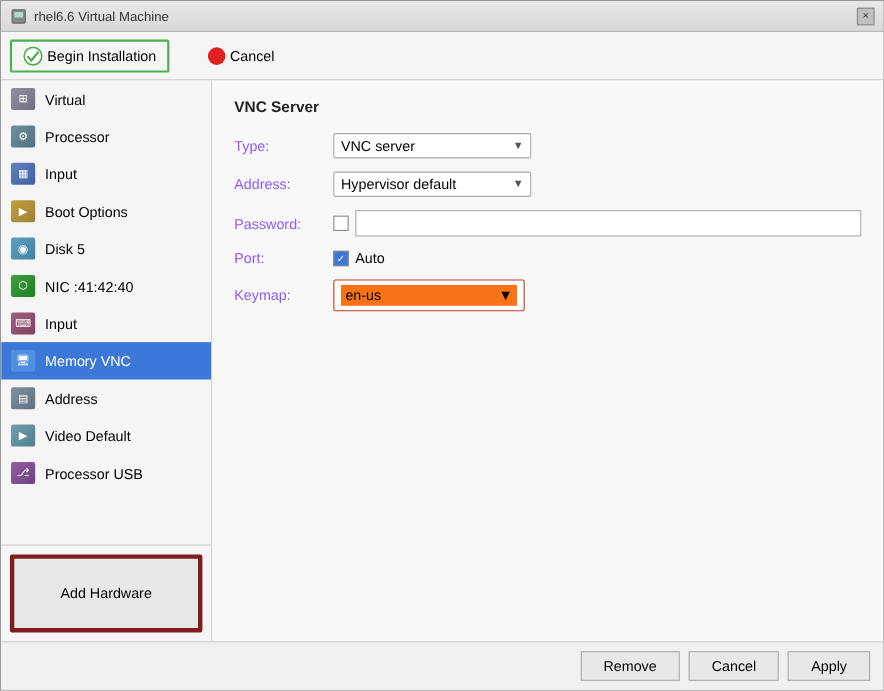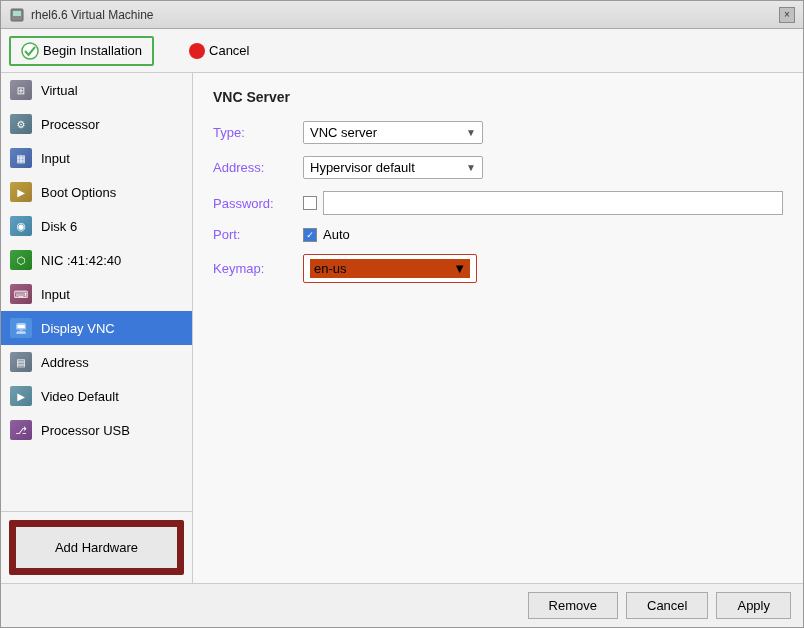"Disk 6" span.sidebar-item-label { text: 6 -> 5 }
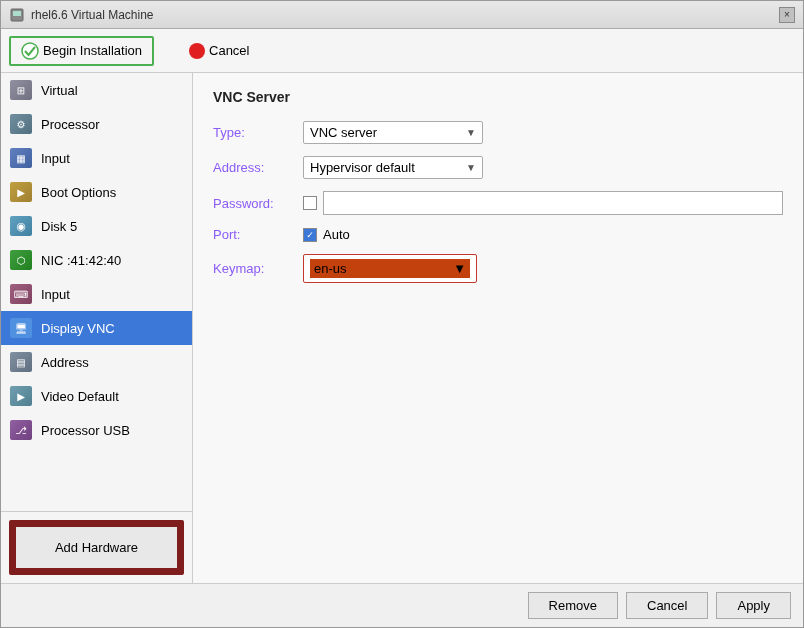"en-us" .keymap-select { background: #c2410c -> #f97316 }
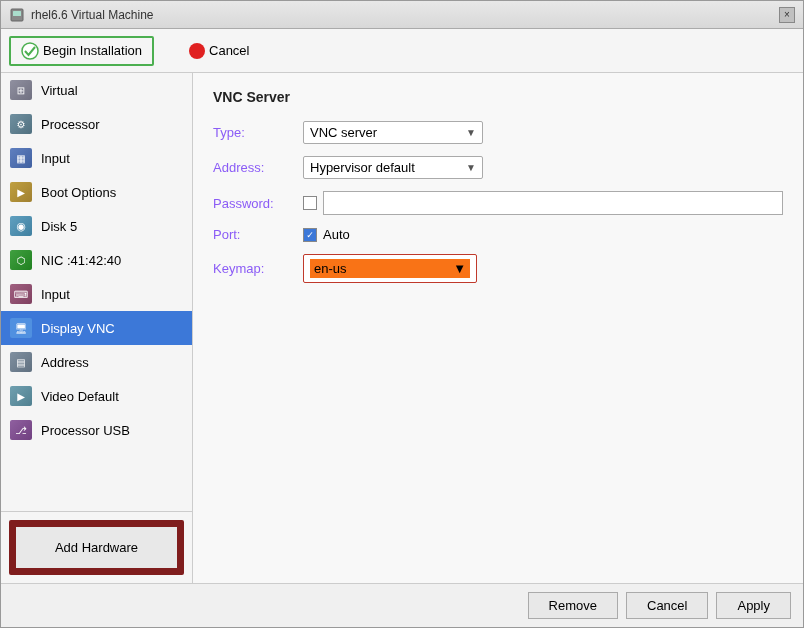"Display VNC" span.sidebar-item-label { text: Display -> Memory }
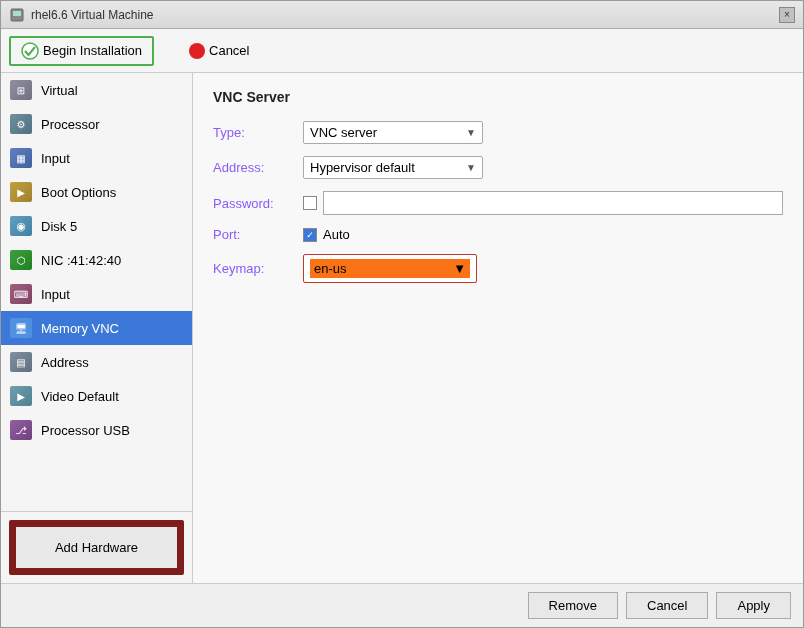"Add Hardware" .add-hardware-btn { border: 7px solid #7f1d1d -> 4px solid #7f1d1d; padding: 13px -> 24px }
